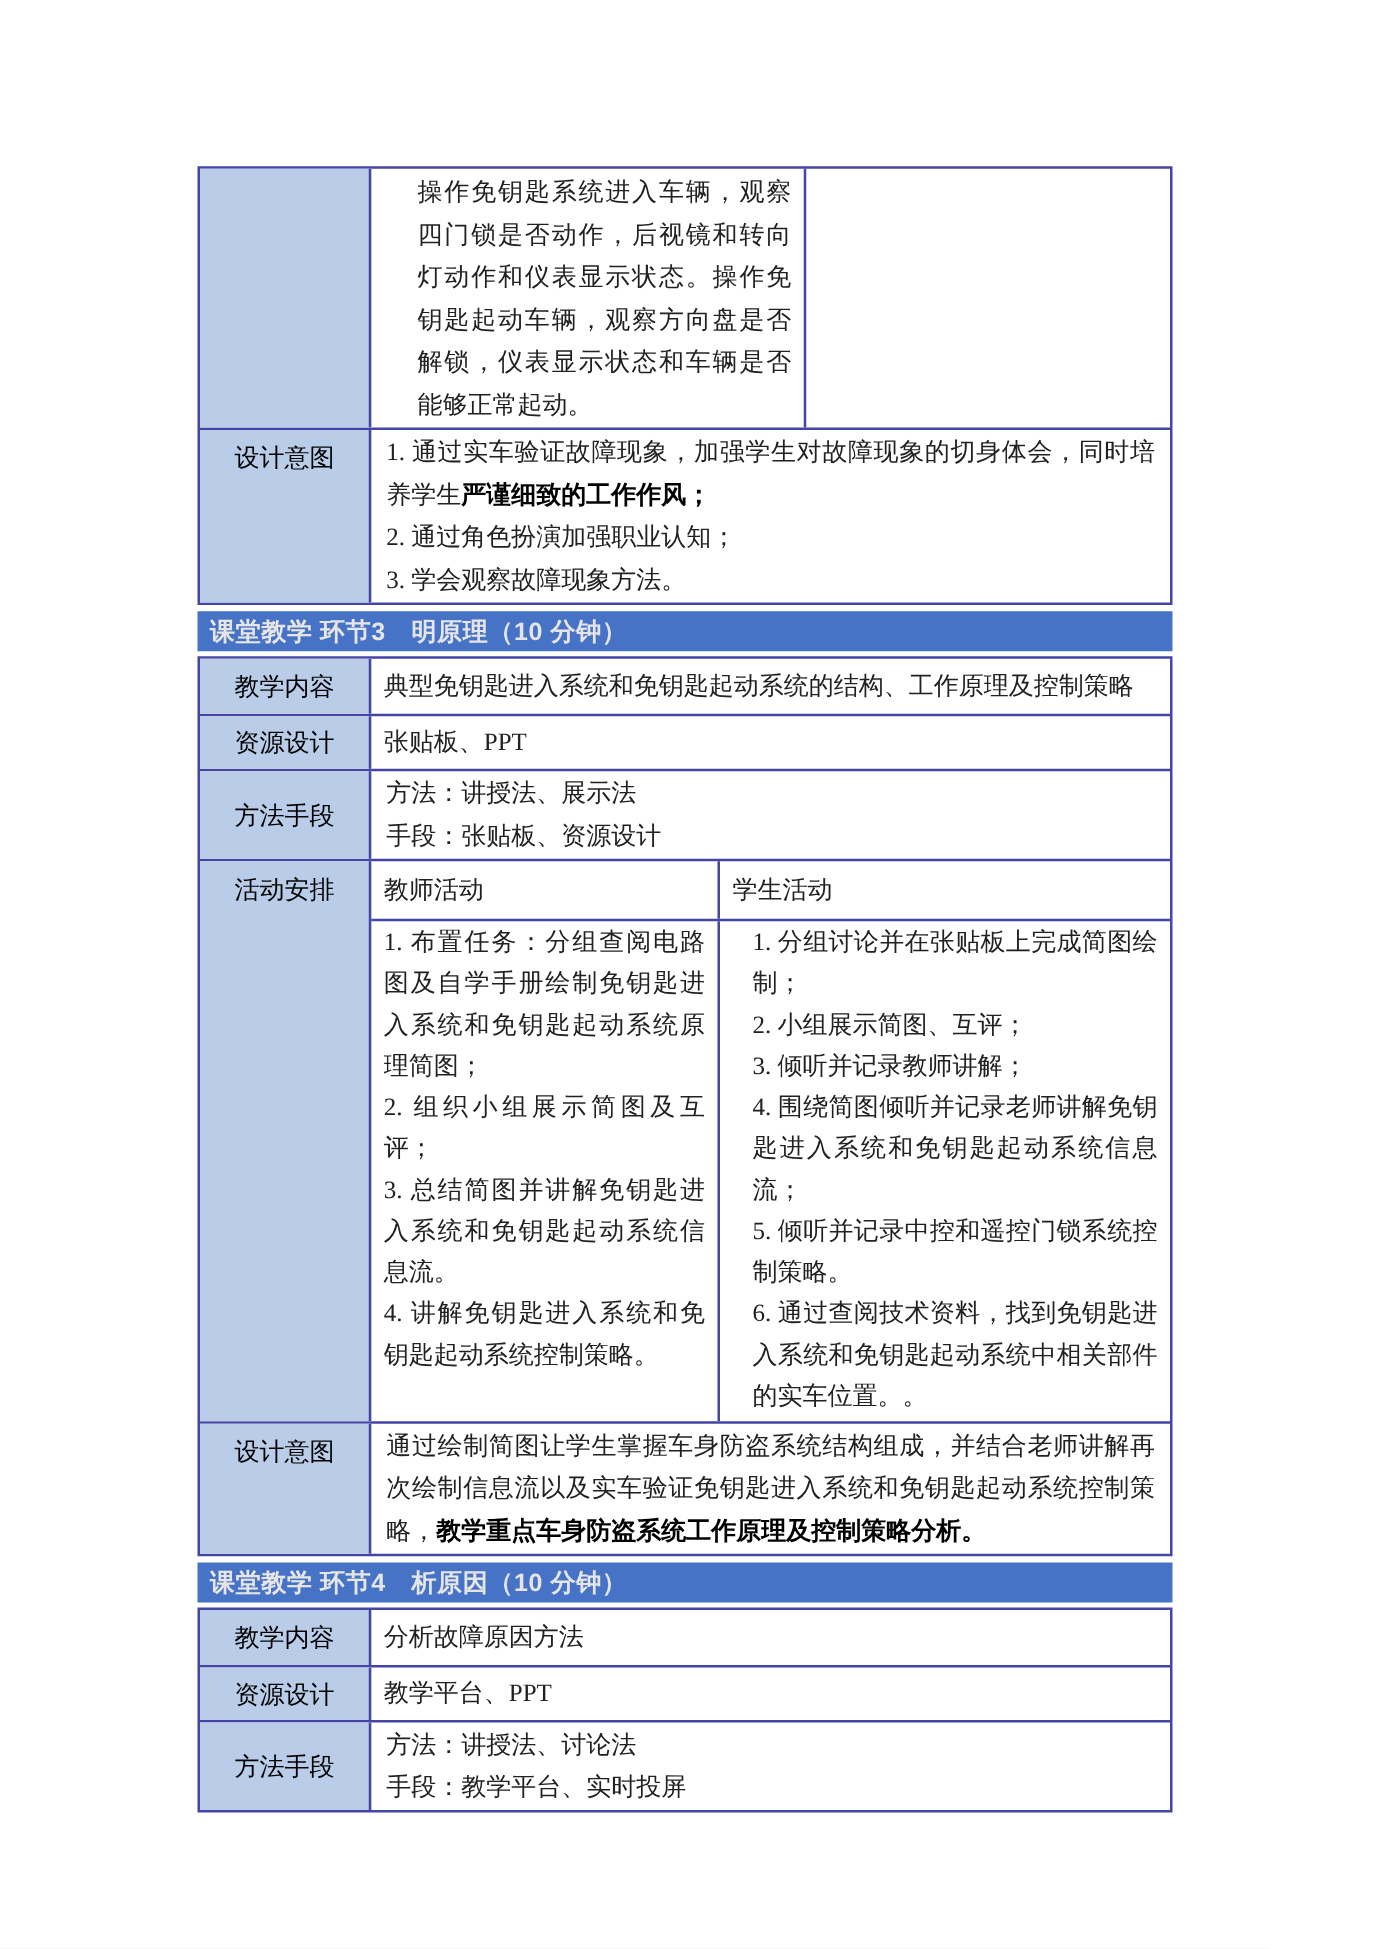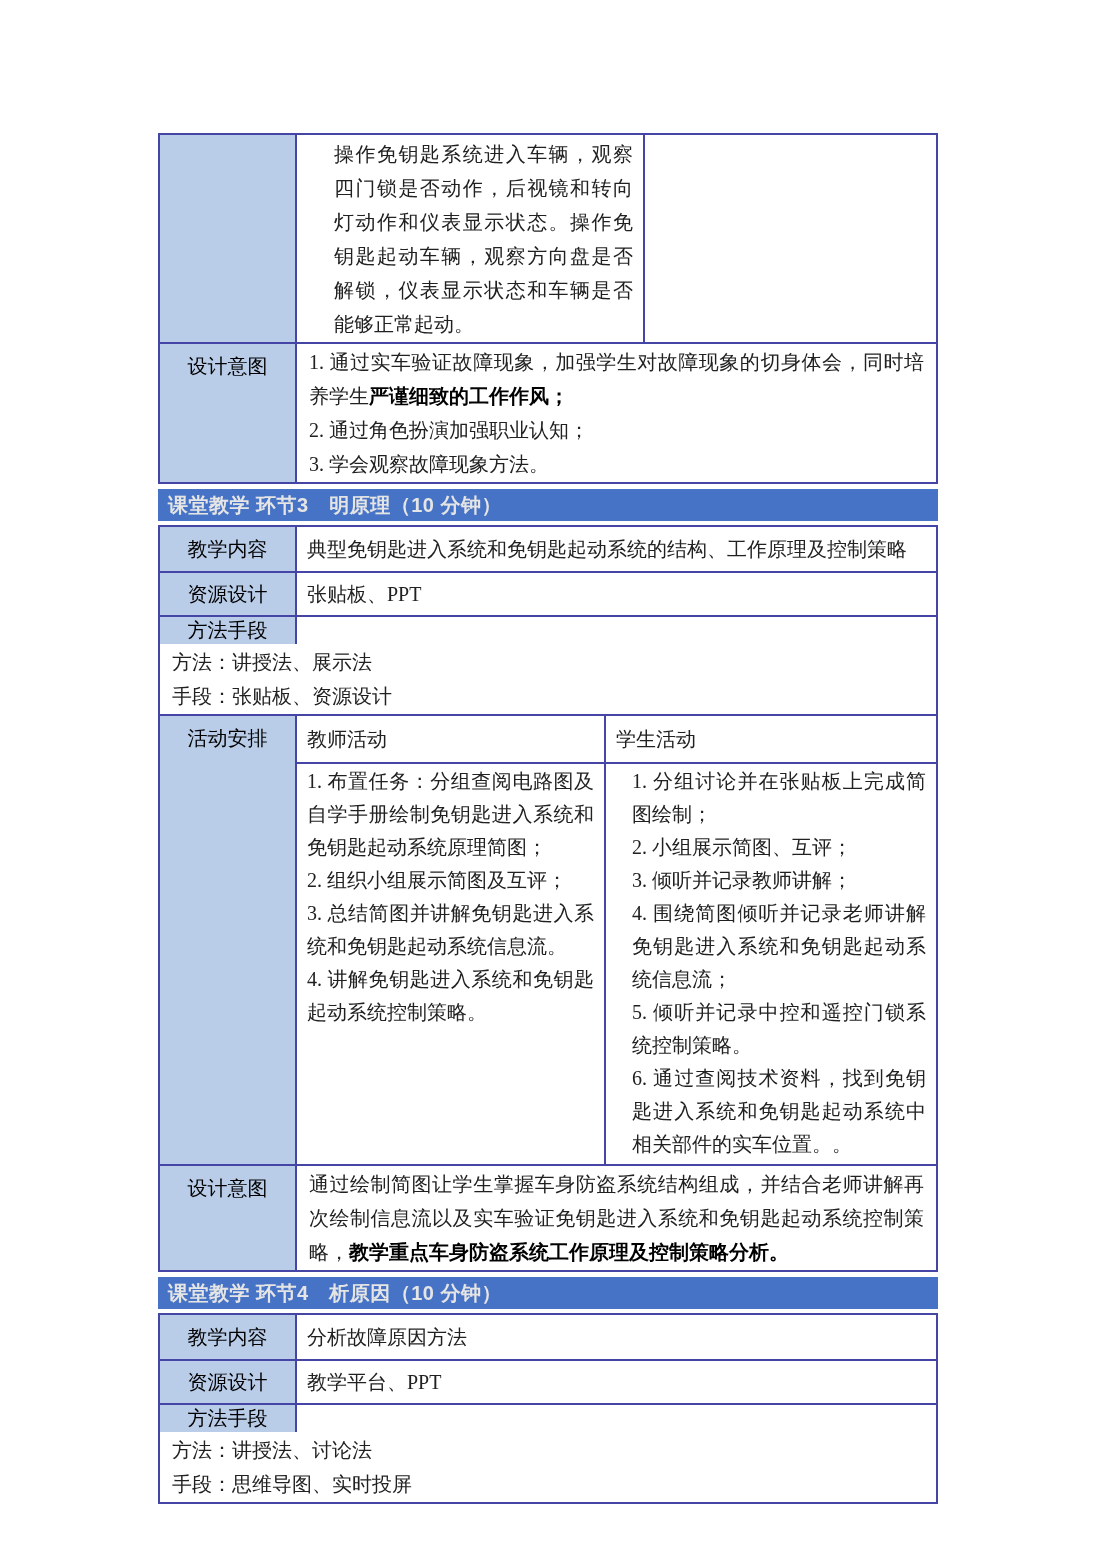"方法手段" .r-method { flex-direction: column -> none }
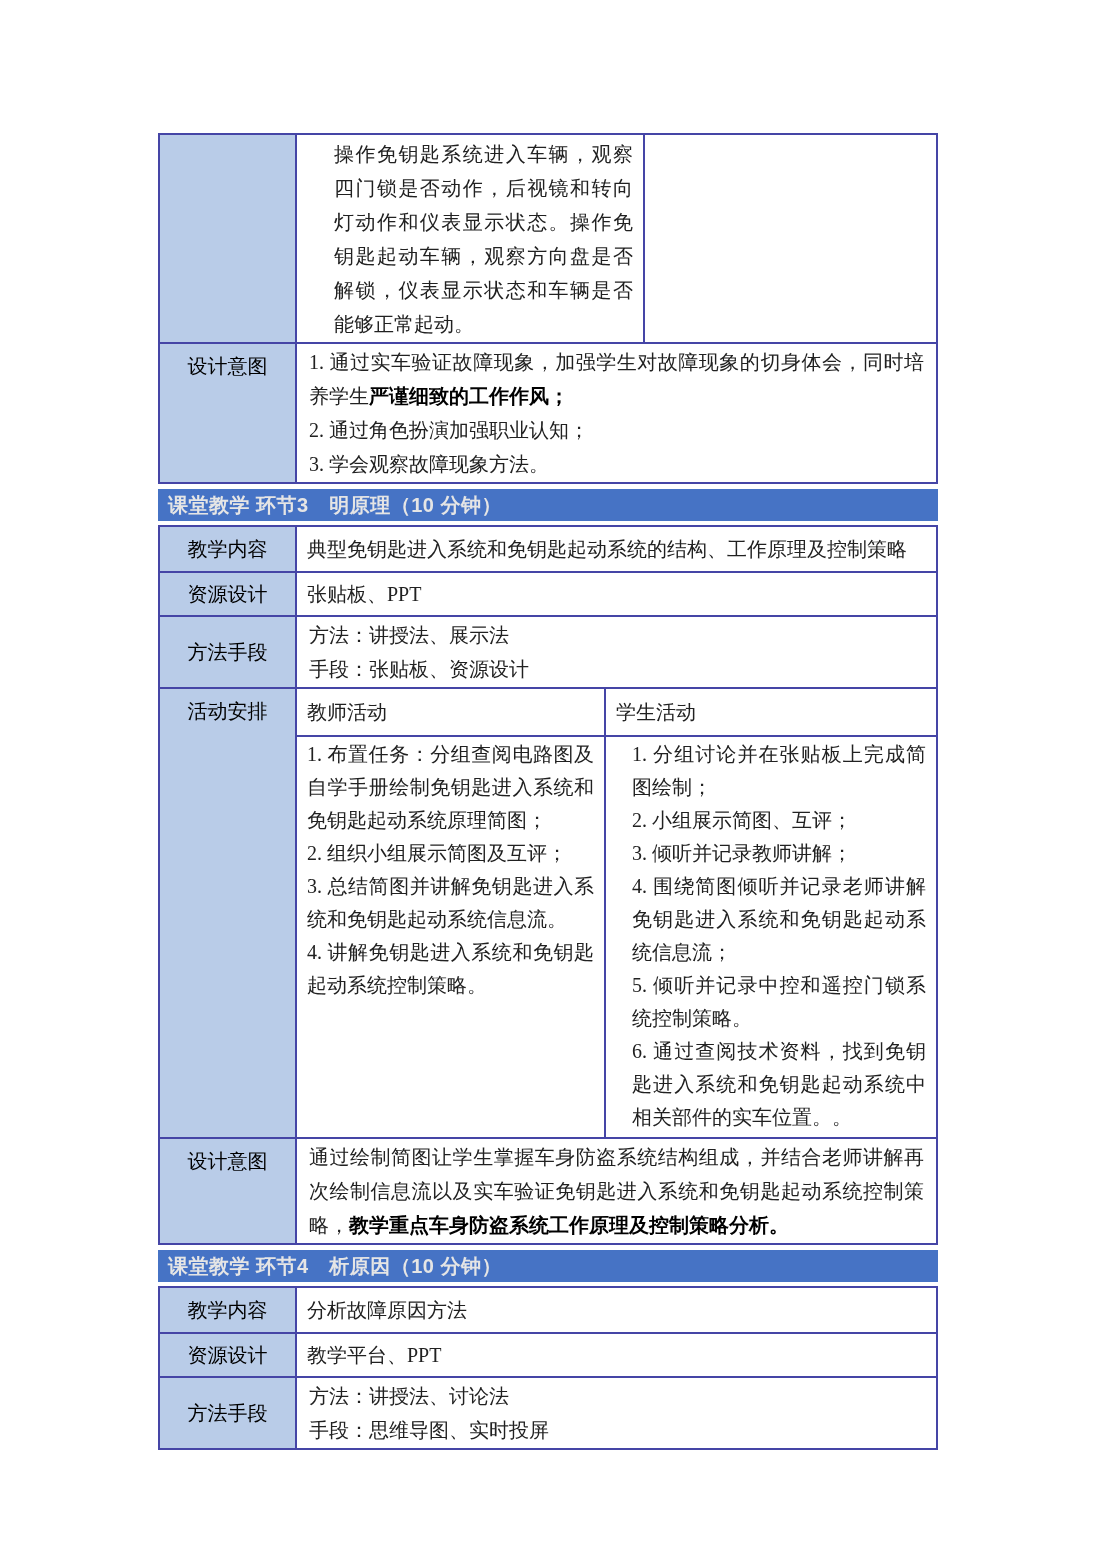"教师活动" .acts-col-t { width: 309px -> 279px }
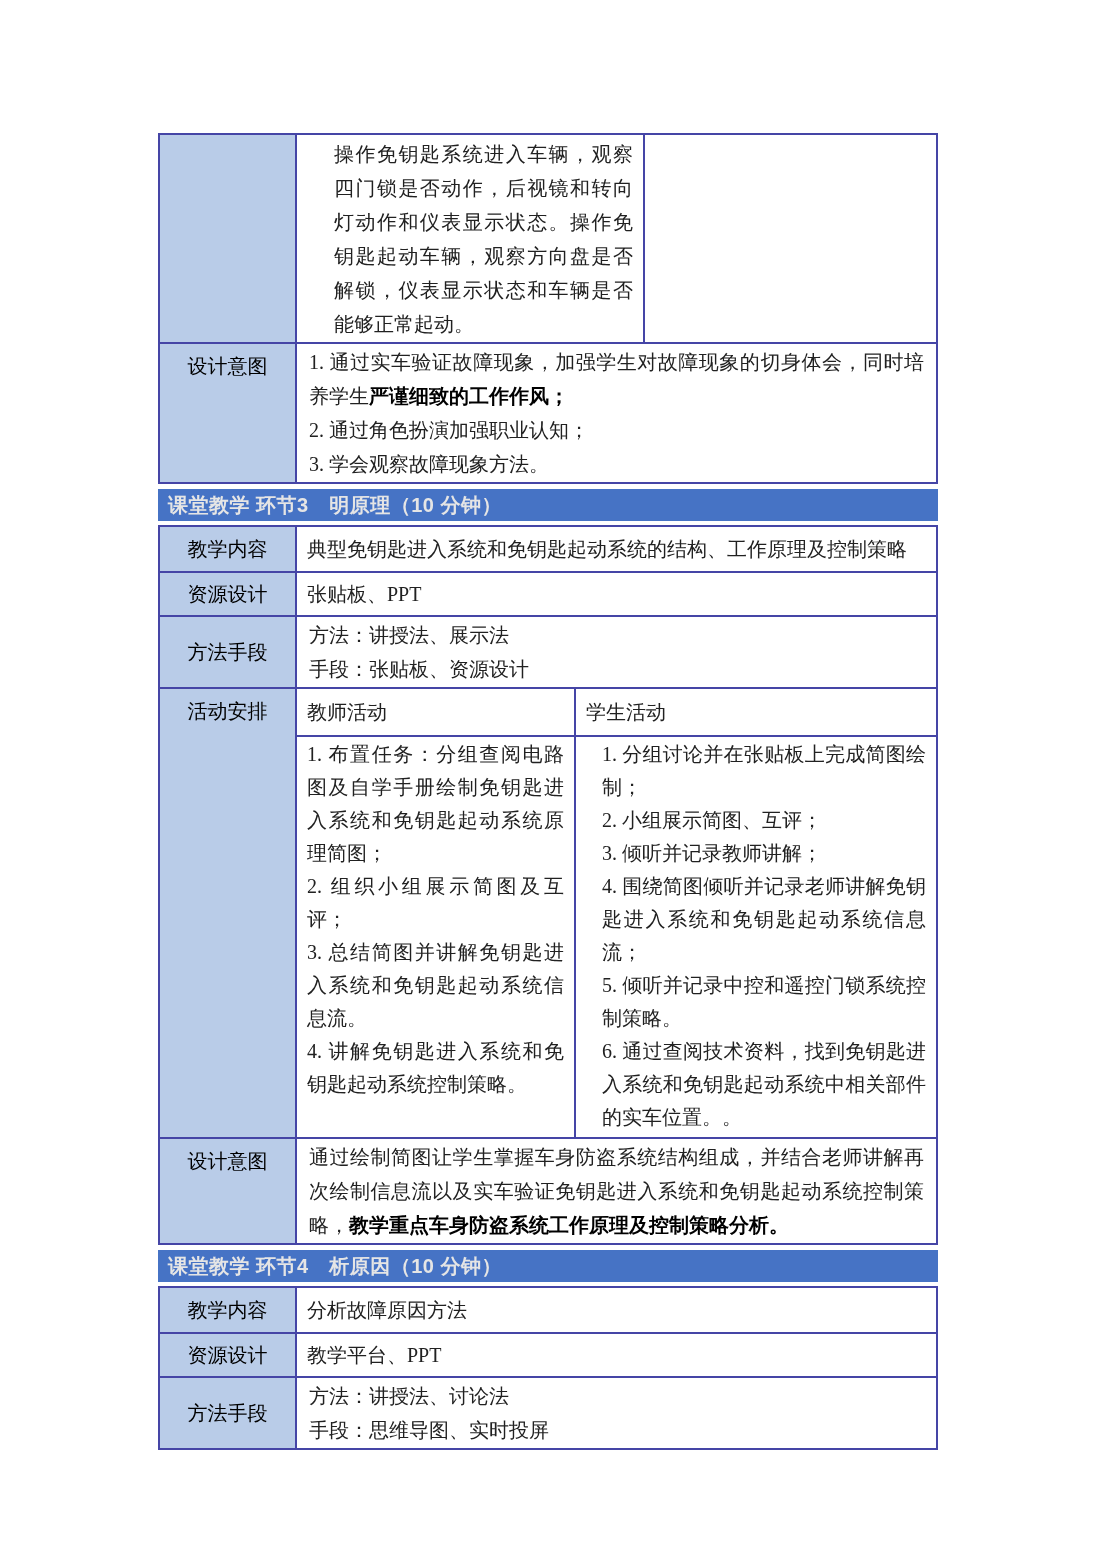"手段：思维导图、实时投屏" p.para { text: 思维导图 -> 教学平台 }
